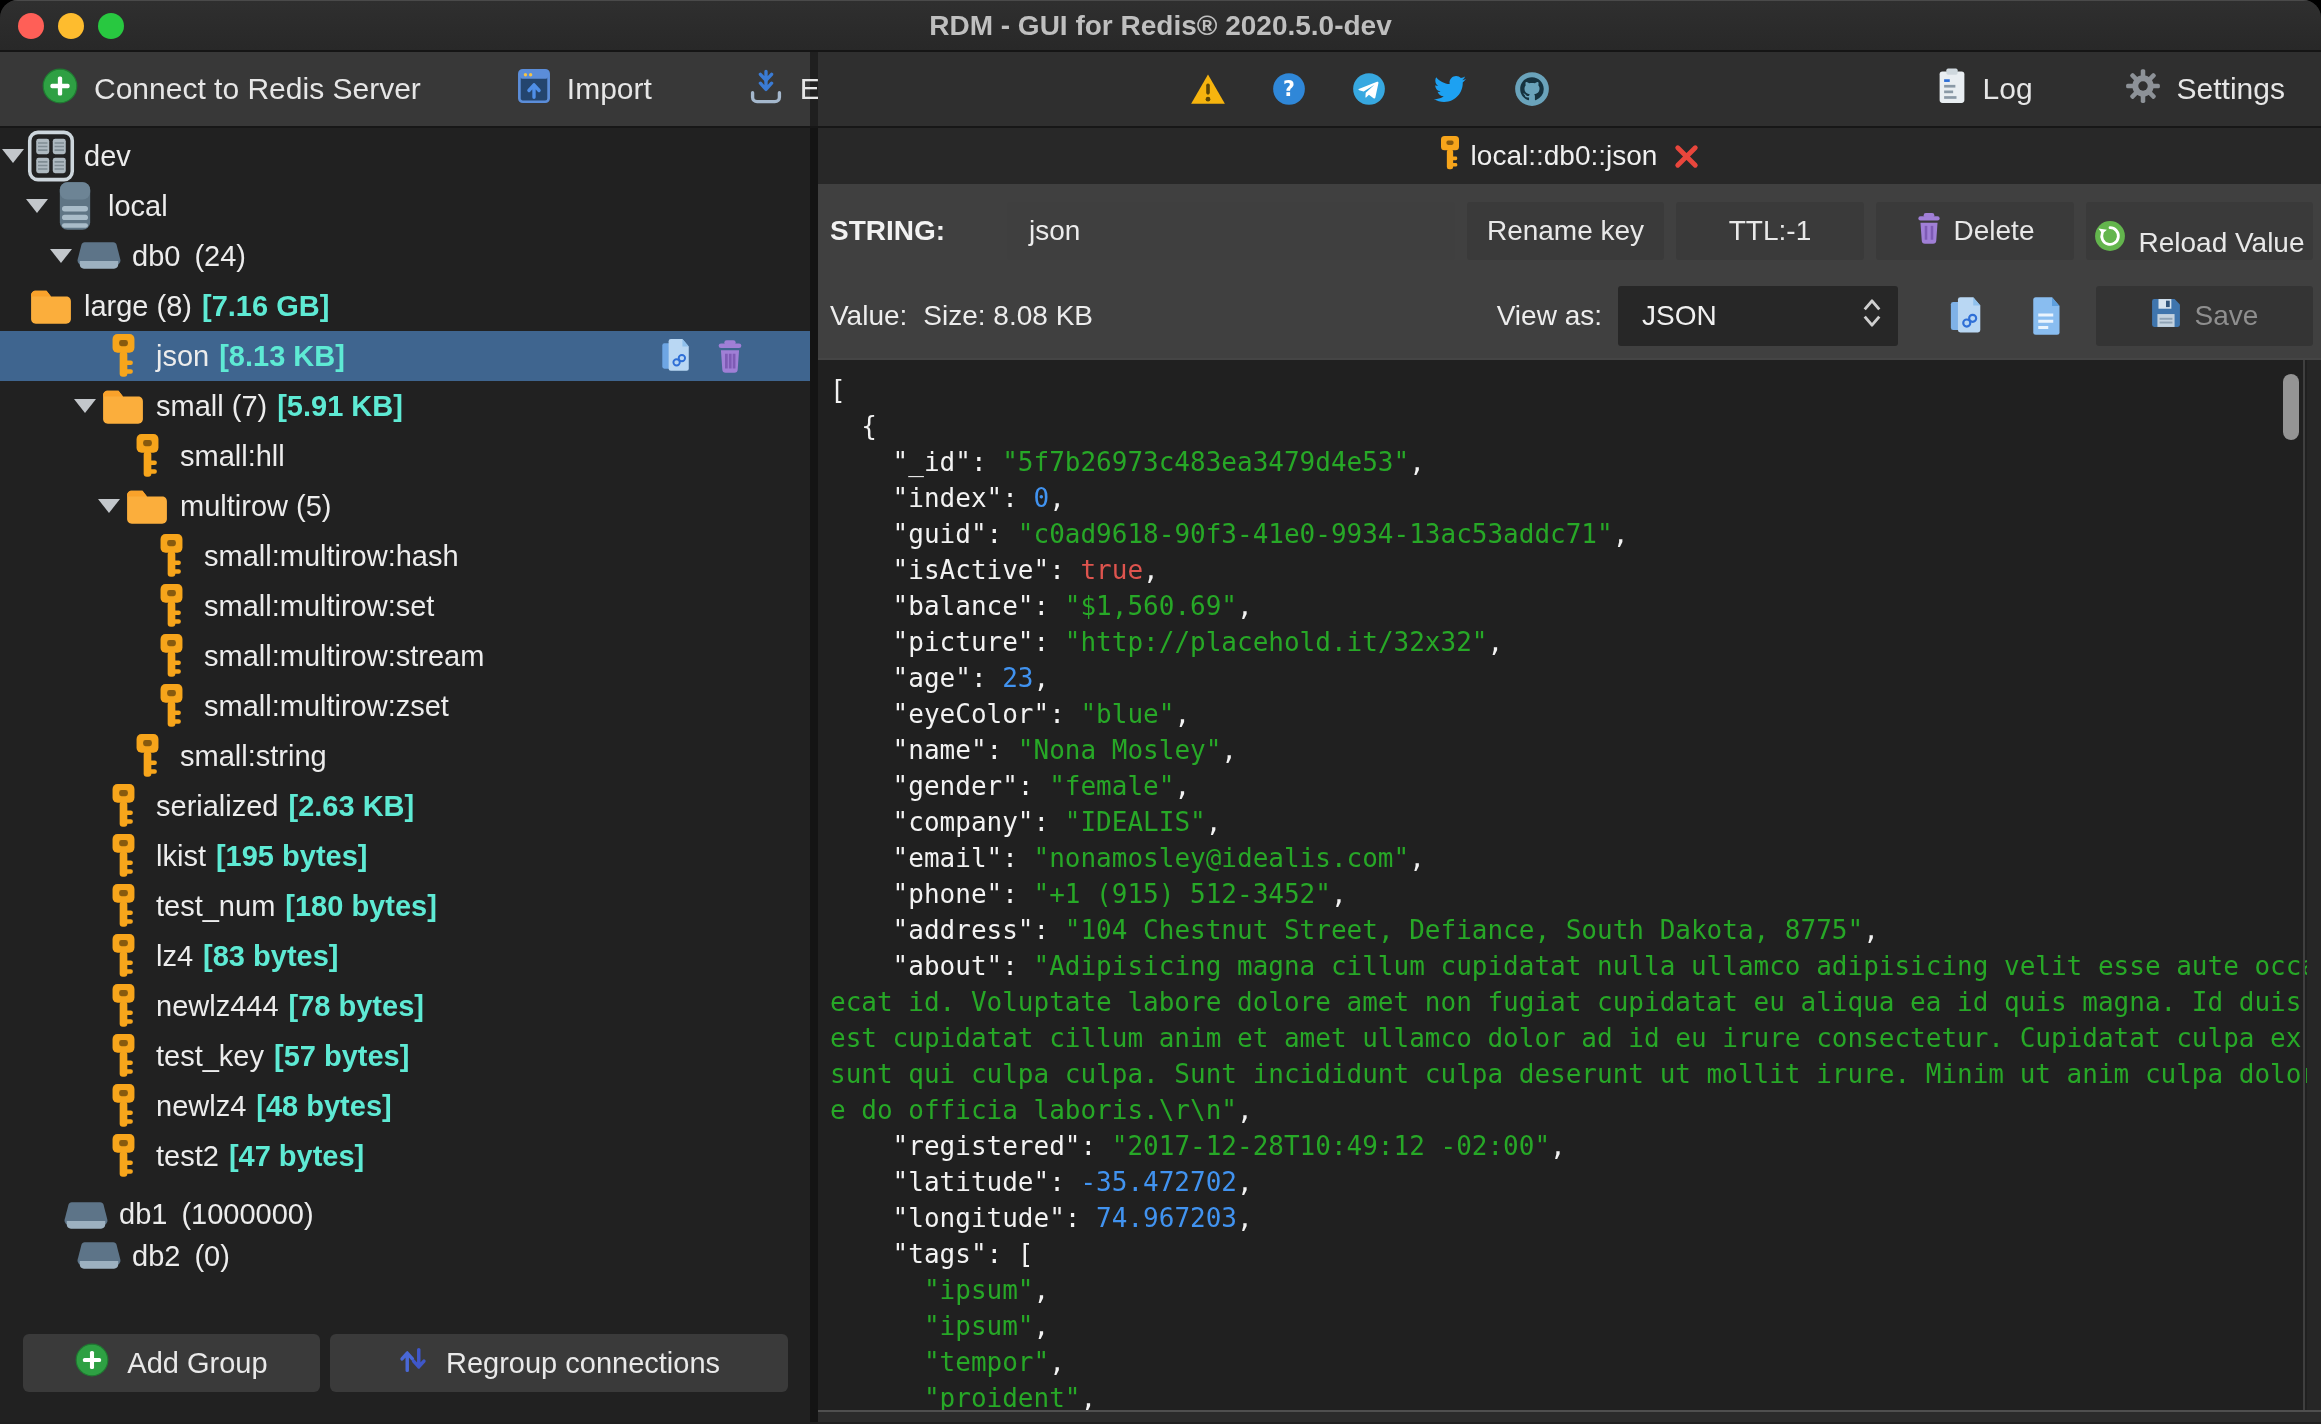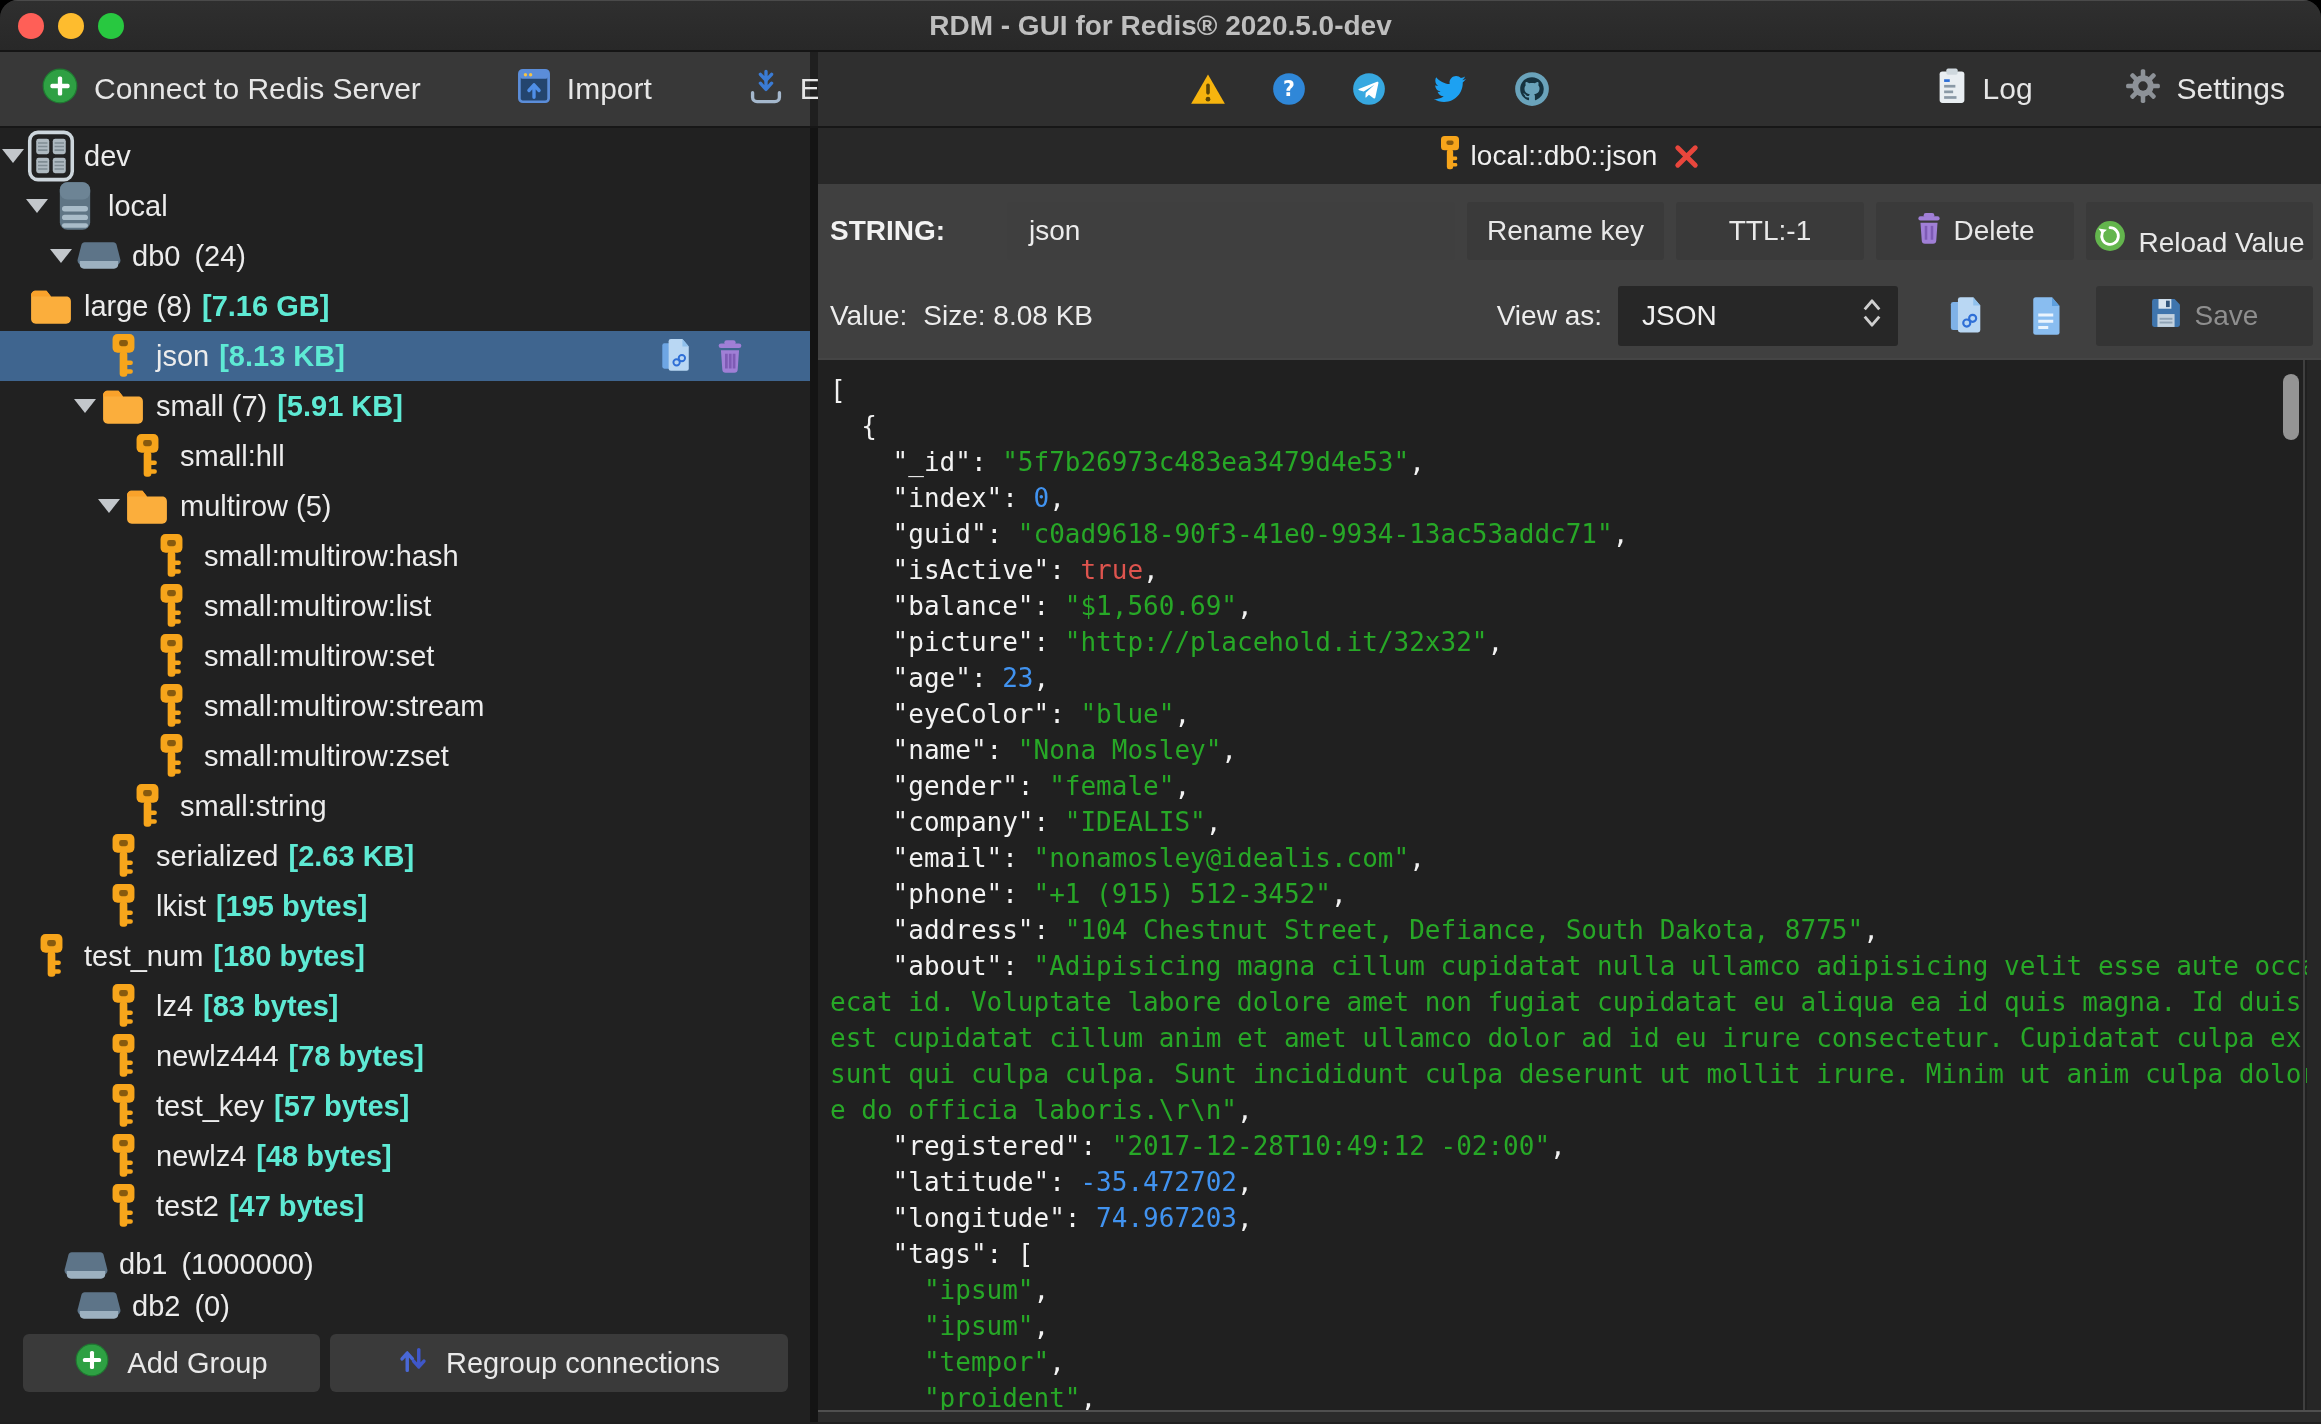"small:multirow:list" div.trow { html: <div> <span></span> <span> <svg> <rect></rect> <rect></rect> <rect></rect> <rect></rect> <rect></rect> </svg> </span> <span>small:multirow:list</span> </div> -> none }
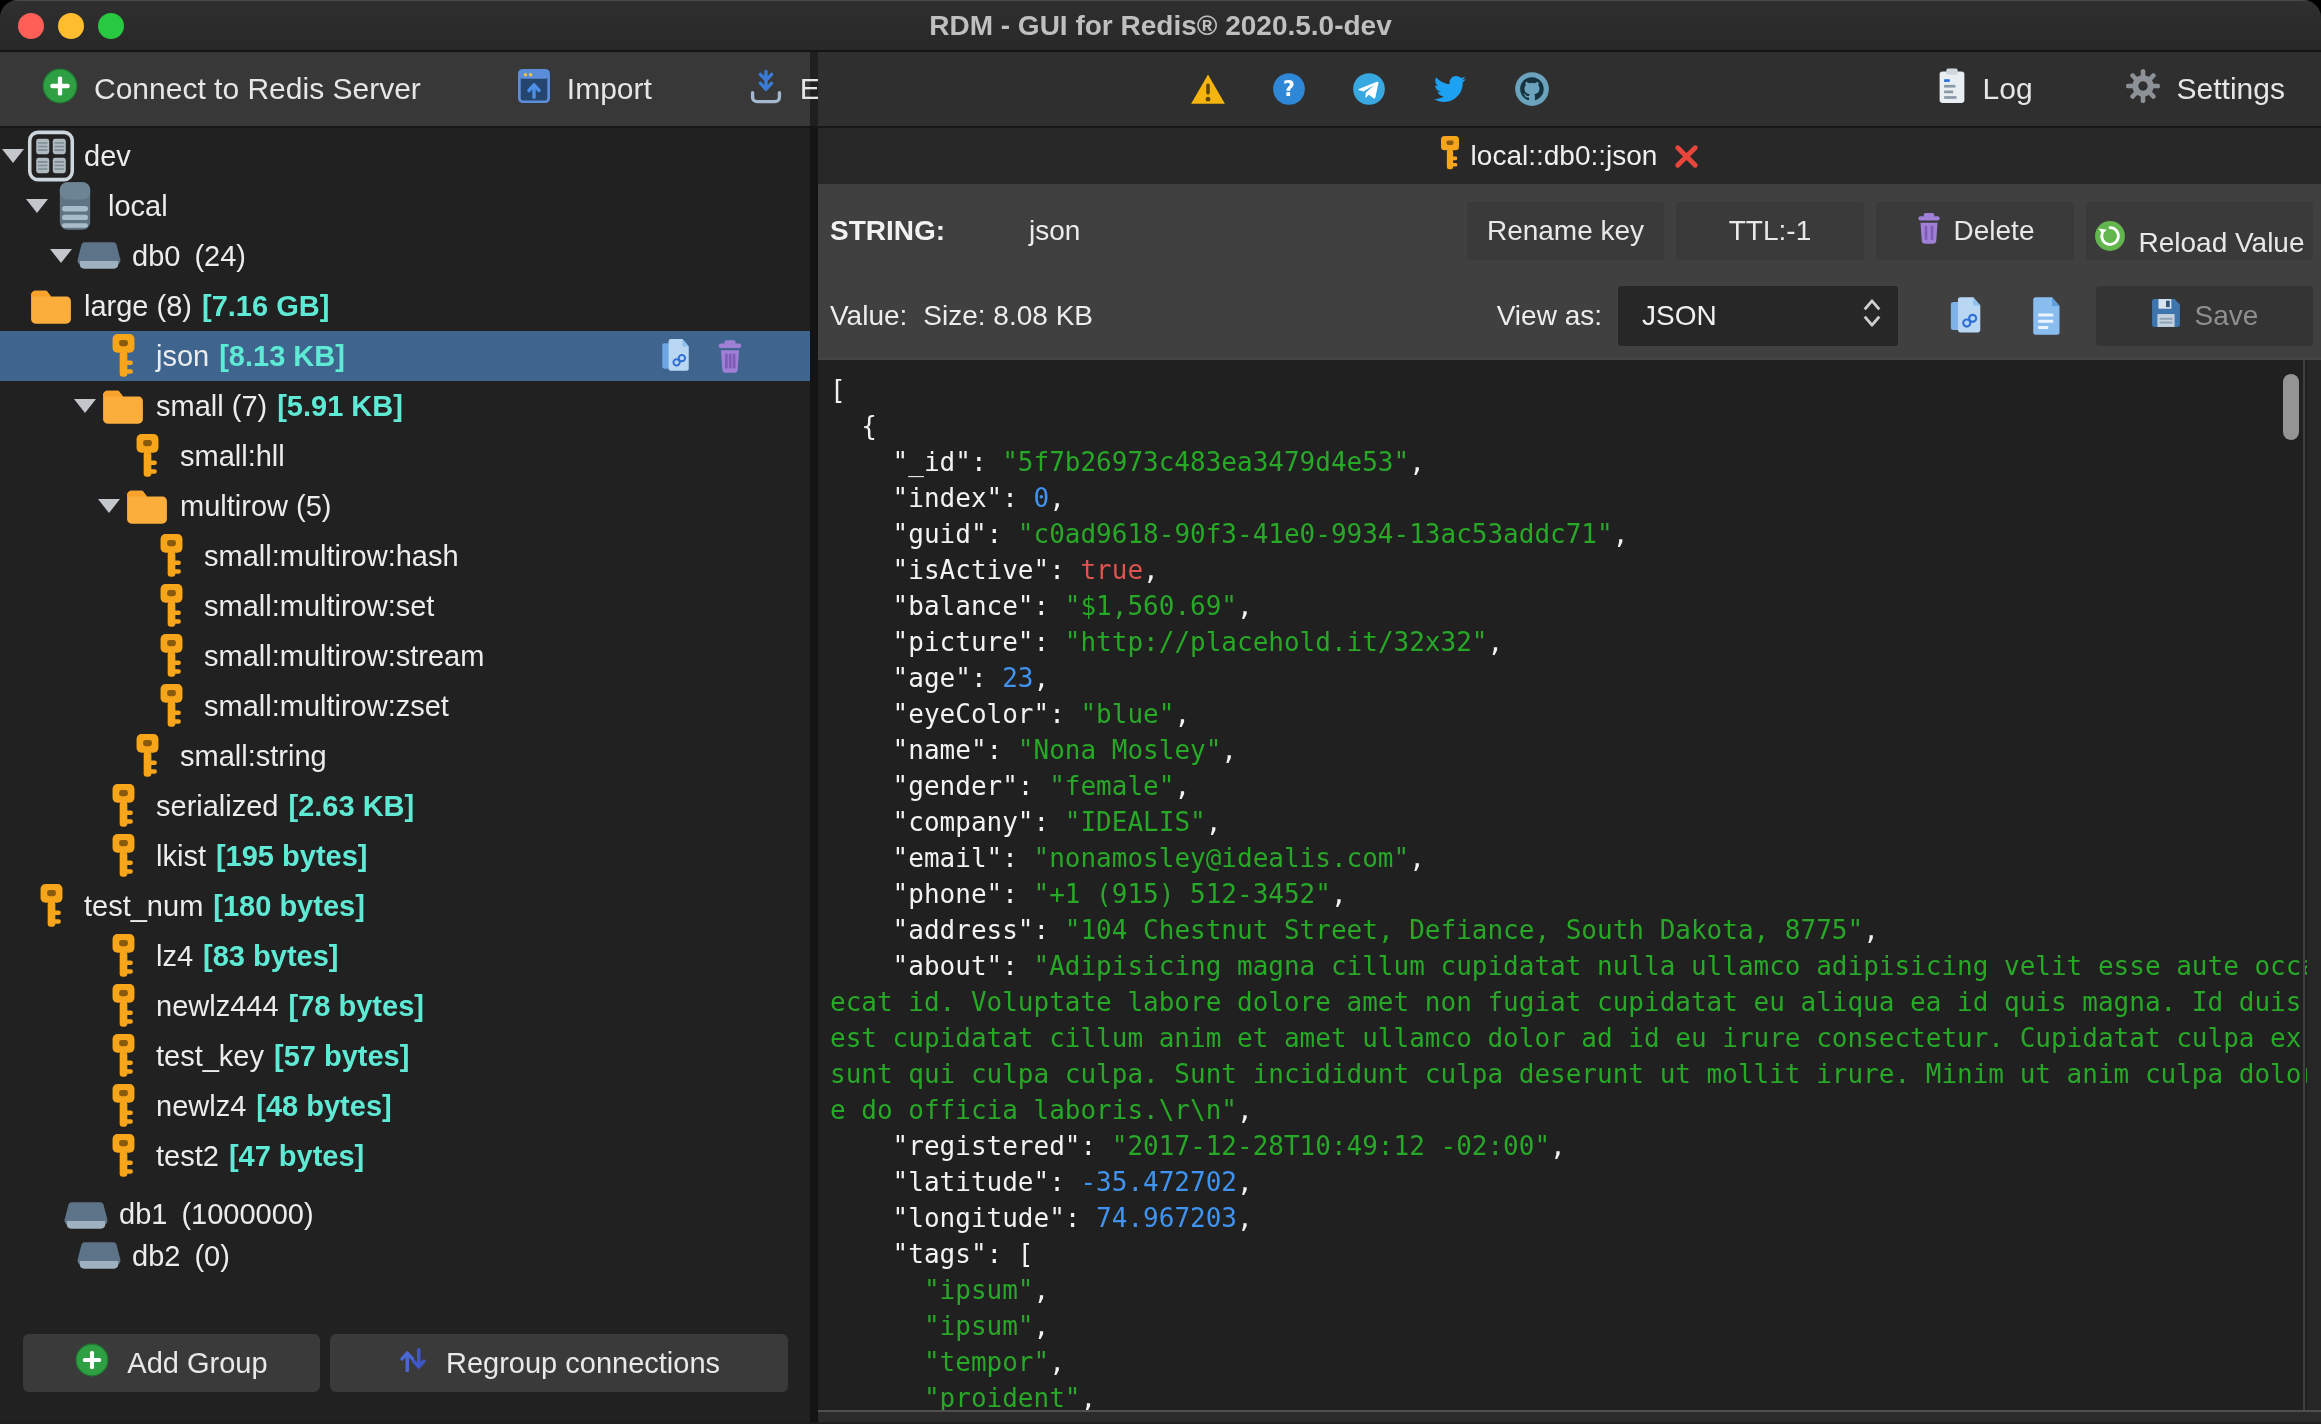"test_num" div.trow { padding-left: none -> 72px }
